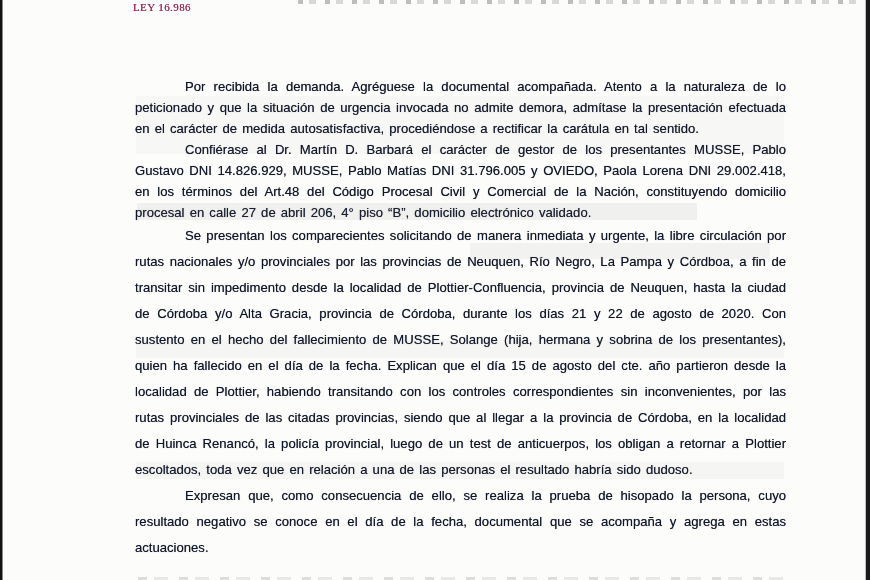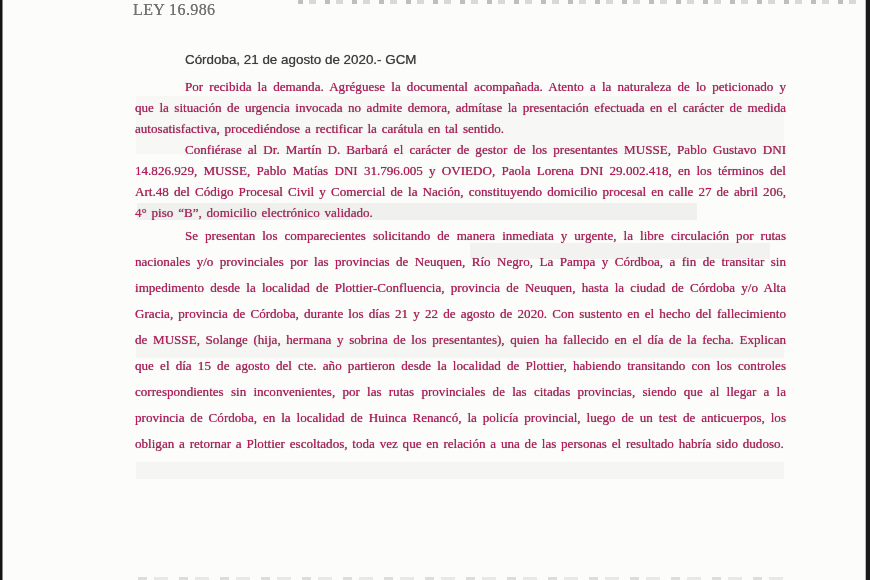"LEY 16.986" .law-title { color: #737373 -> #be185d; font-size: 16px -> 11px }
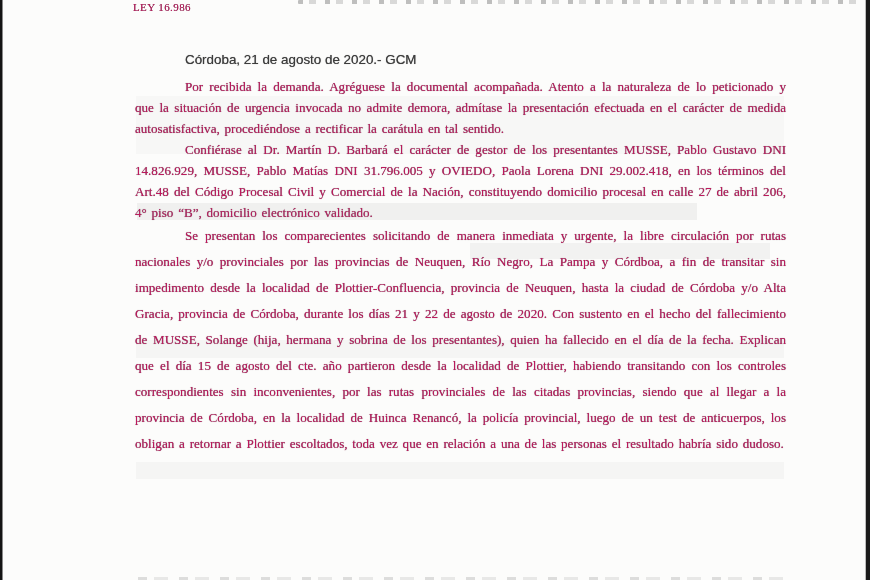"Córdoba, 21 de agosto de" div.date-line { html: <div>Córdoba, 21 de agosto de 2020.- GCM</div> -> none }
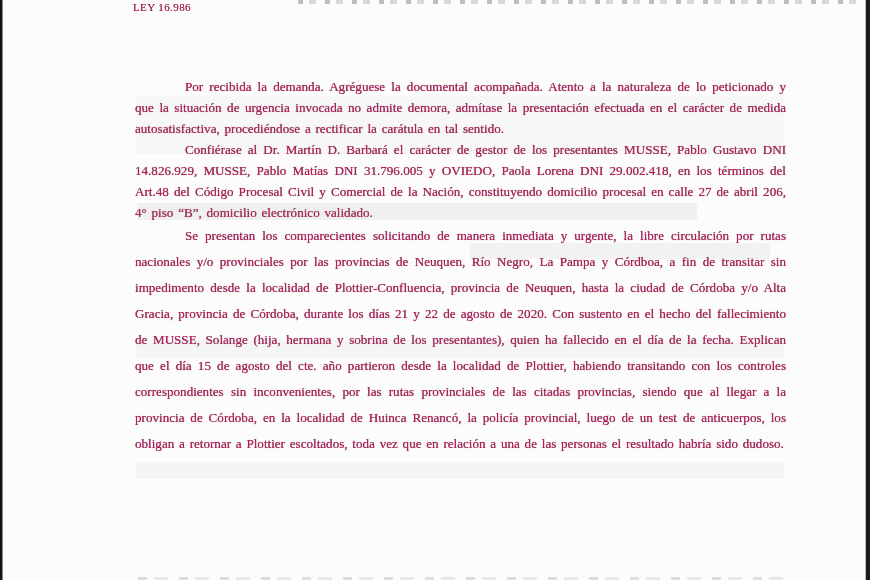"Por recibida la demanda. Agréguese" .body-text { color: #be185d -> #0f172a; font-family: Liberation Serif, serif -> none }
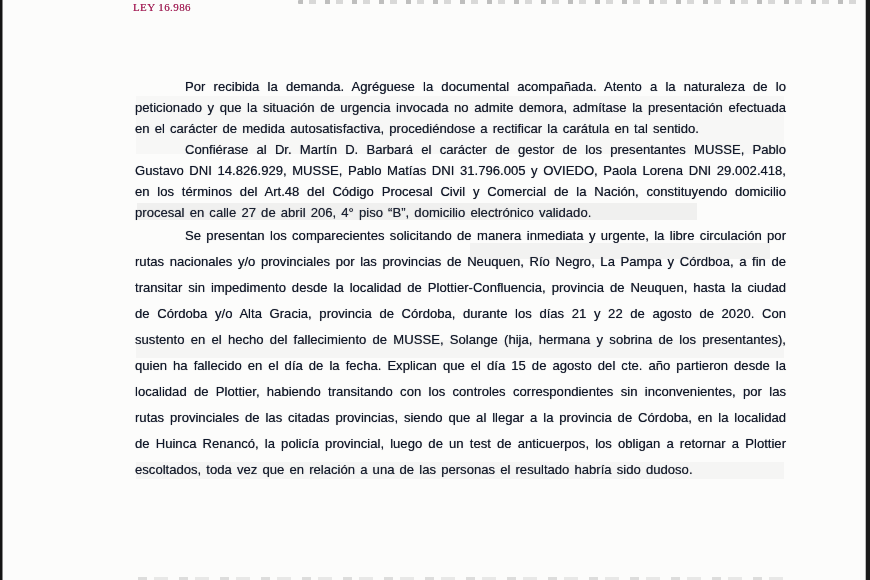"Expresan que, como consecuencia de" p.loose { html: none -> <p>Expresan que, como consecuencia de ello, se realiza la prueba de hisopado la persona, cuyo resultado negativo se conoce en el día de la fecha, documental que se acompaña y agrega en estas actuaciones.</p> }
